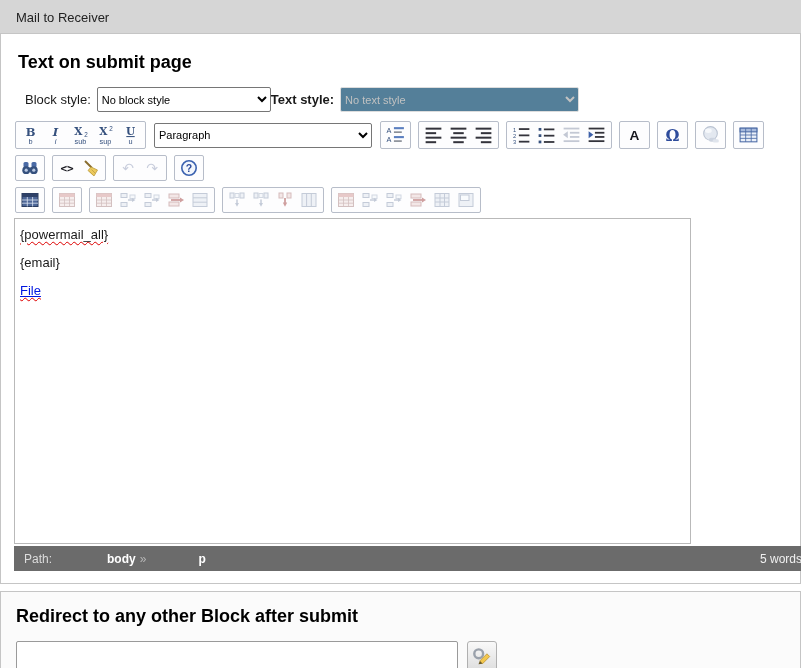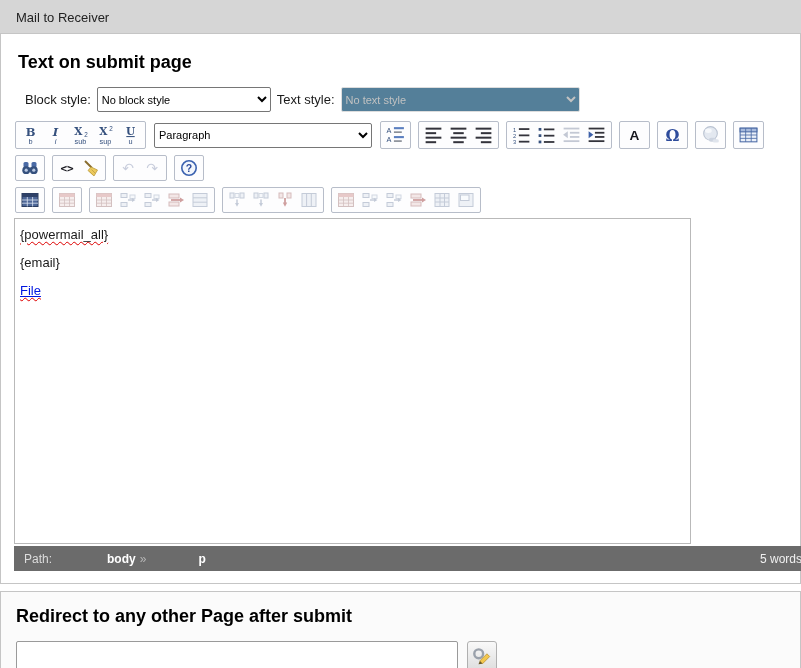"Text style:" .lbl-text { font-weight: none -> bold; margin-left: 6px -> 0 }
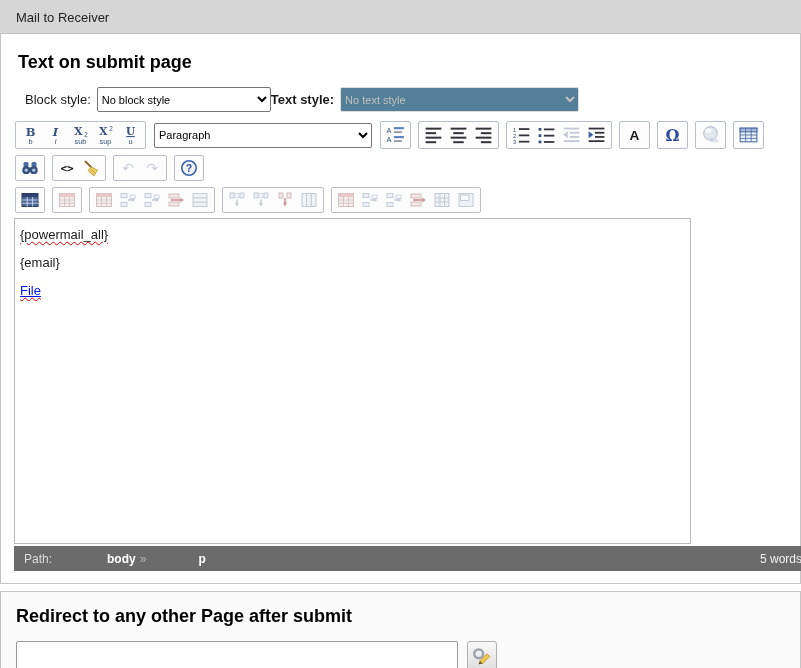"Redirect to any other Page" div.sec-title { text: Page -> Block }
